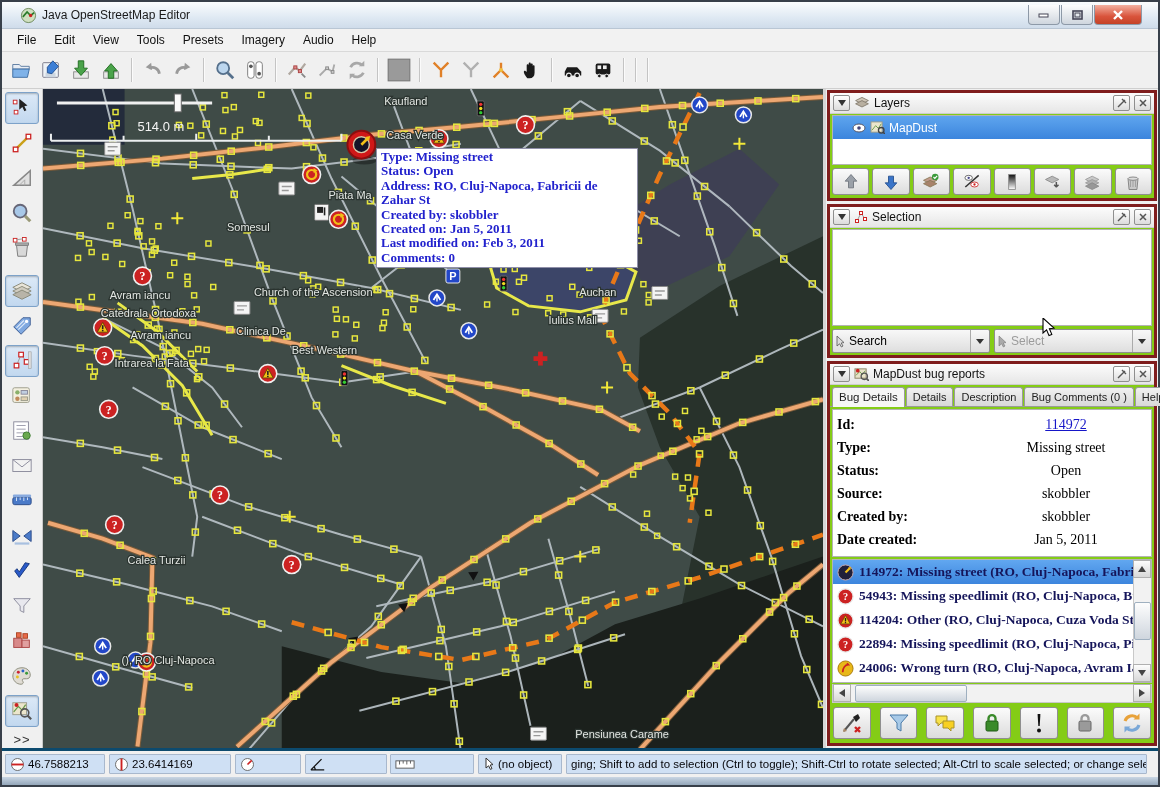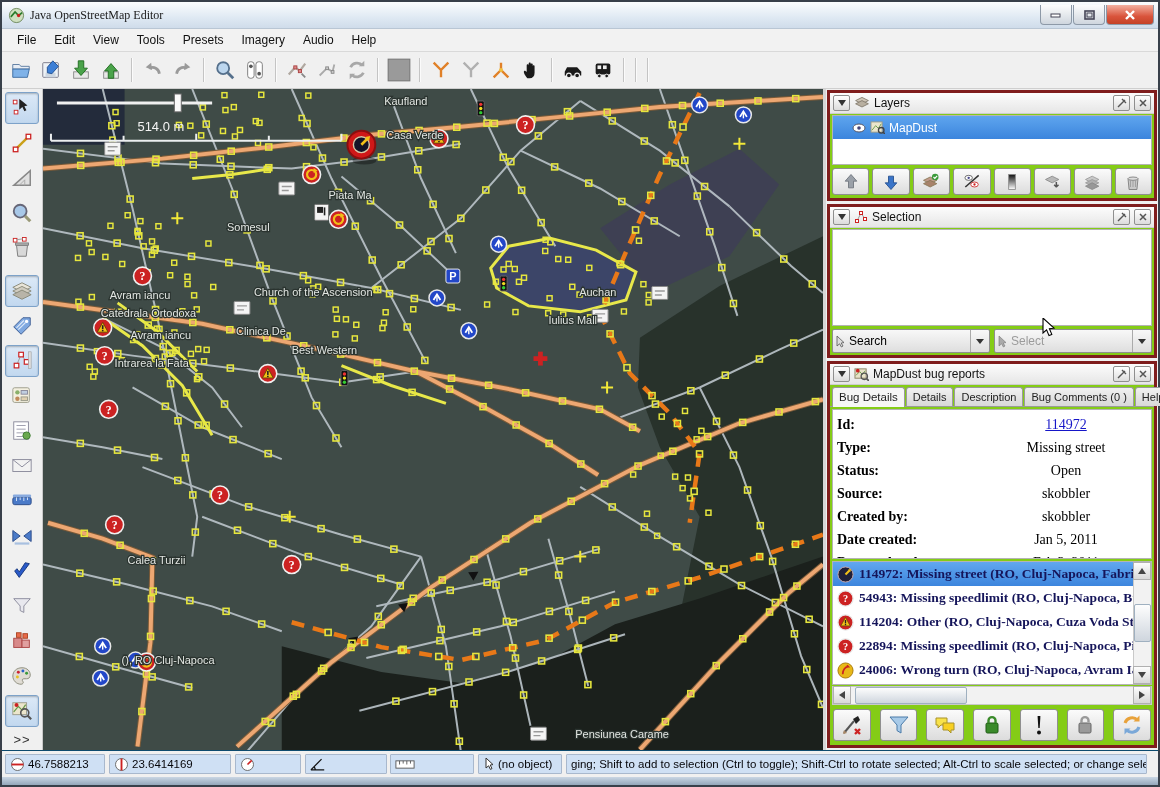"Java OpenStreetMap Editor" .titlebar { font-family: Liberation Serif, serif -> none; padding: 0 4px -> 0 16px }
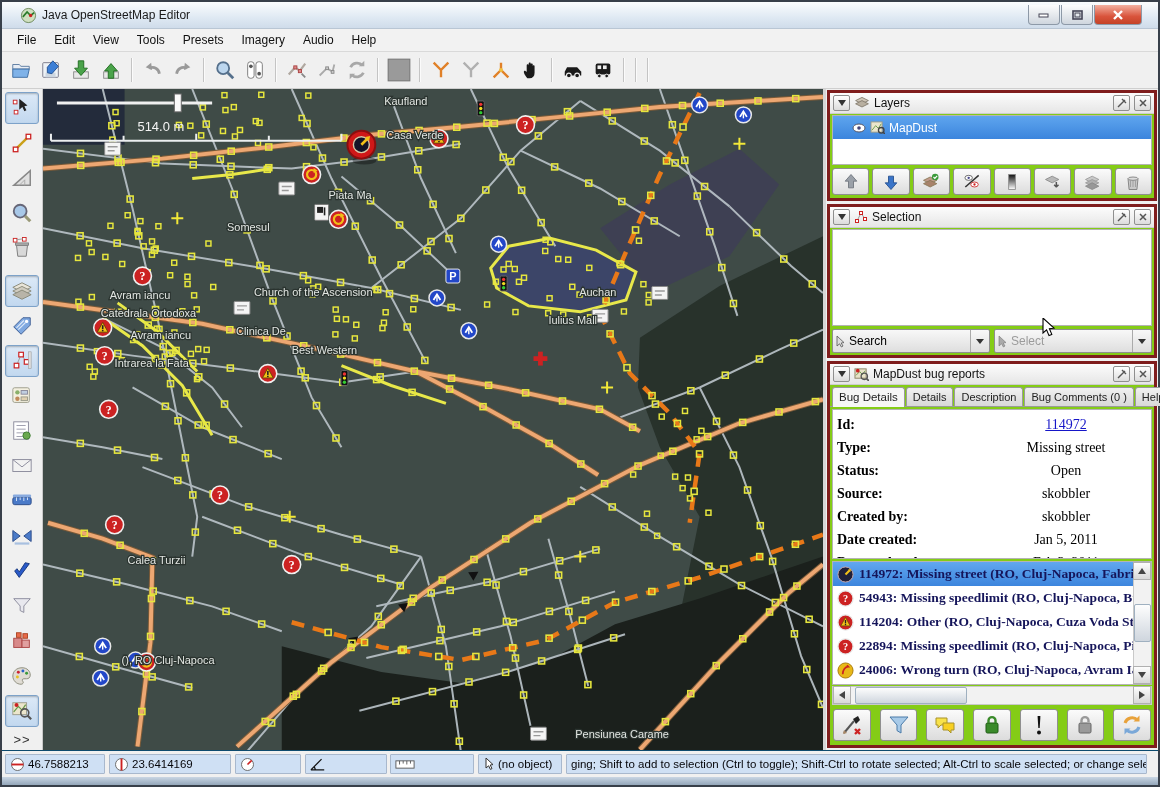"Type: Missing street" div.map-tooltip { html: none -> <div> <div>Type: Missing street</div> <div>Status: Open</div> <div>Address: RO, Cluj-Napoca, Fabricii de Zahar St</div> <div>Created by: skobbler</div> <div>Created on: Jan 5, 2011</div> <div>Last modified on: Feb 3, 2011</div> <div>Comments: 0</div> </div> }
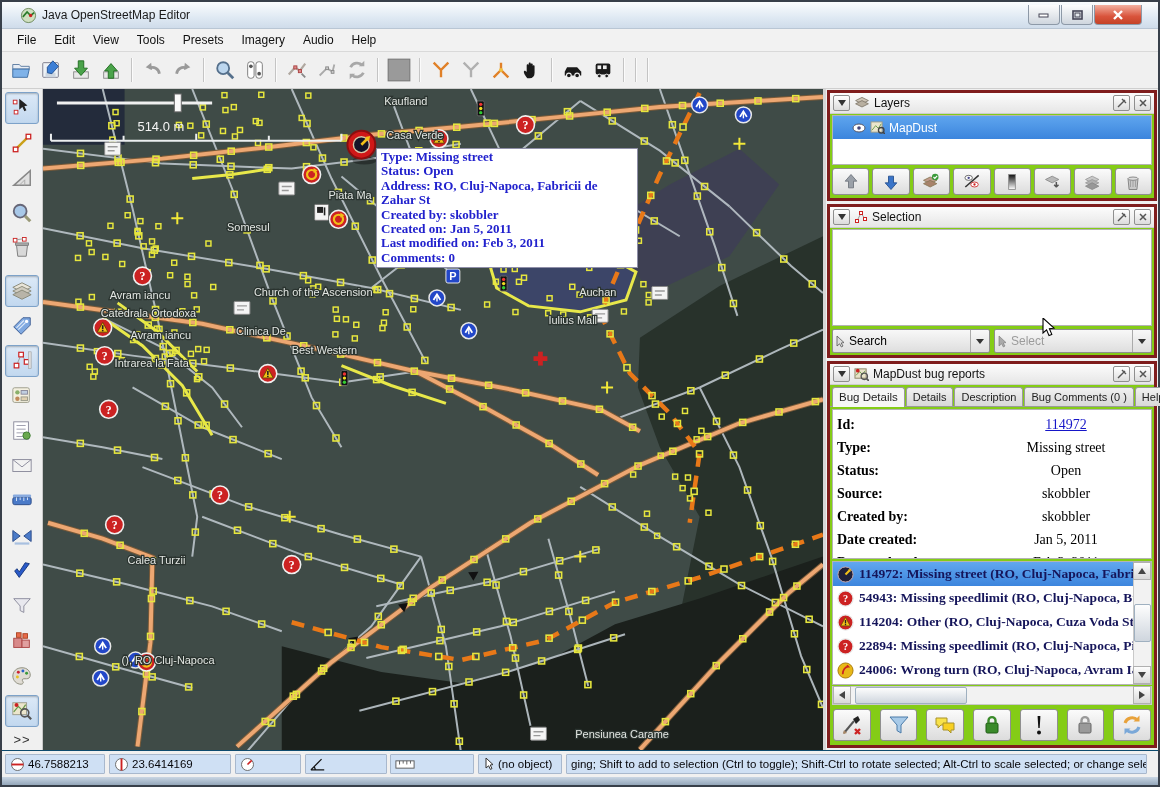"46.7588213" .statusbar { border-top: 1px solid #0c4a6e -> 3px solid #0c4a6e }
